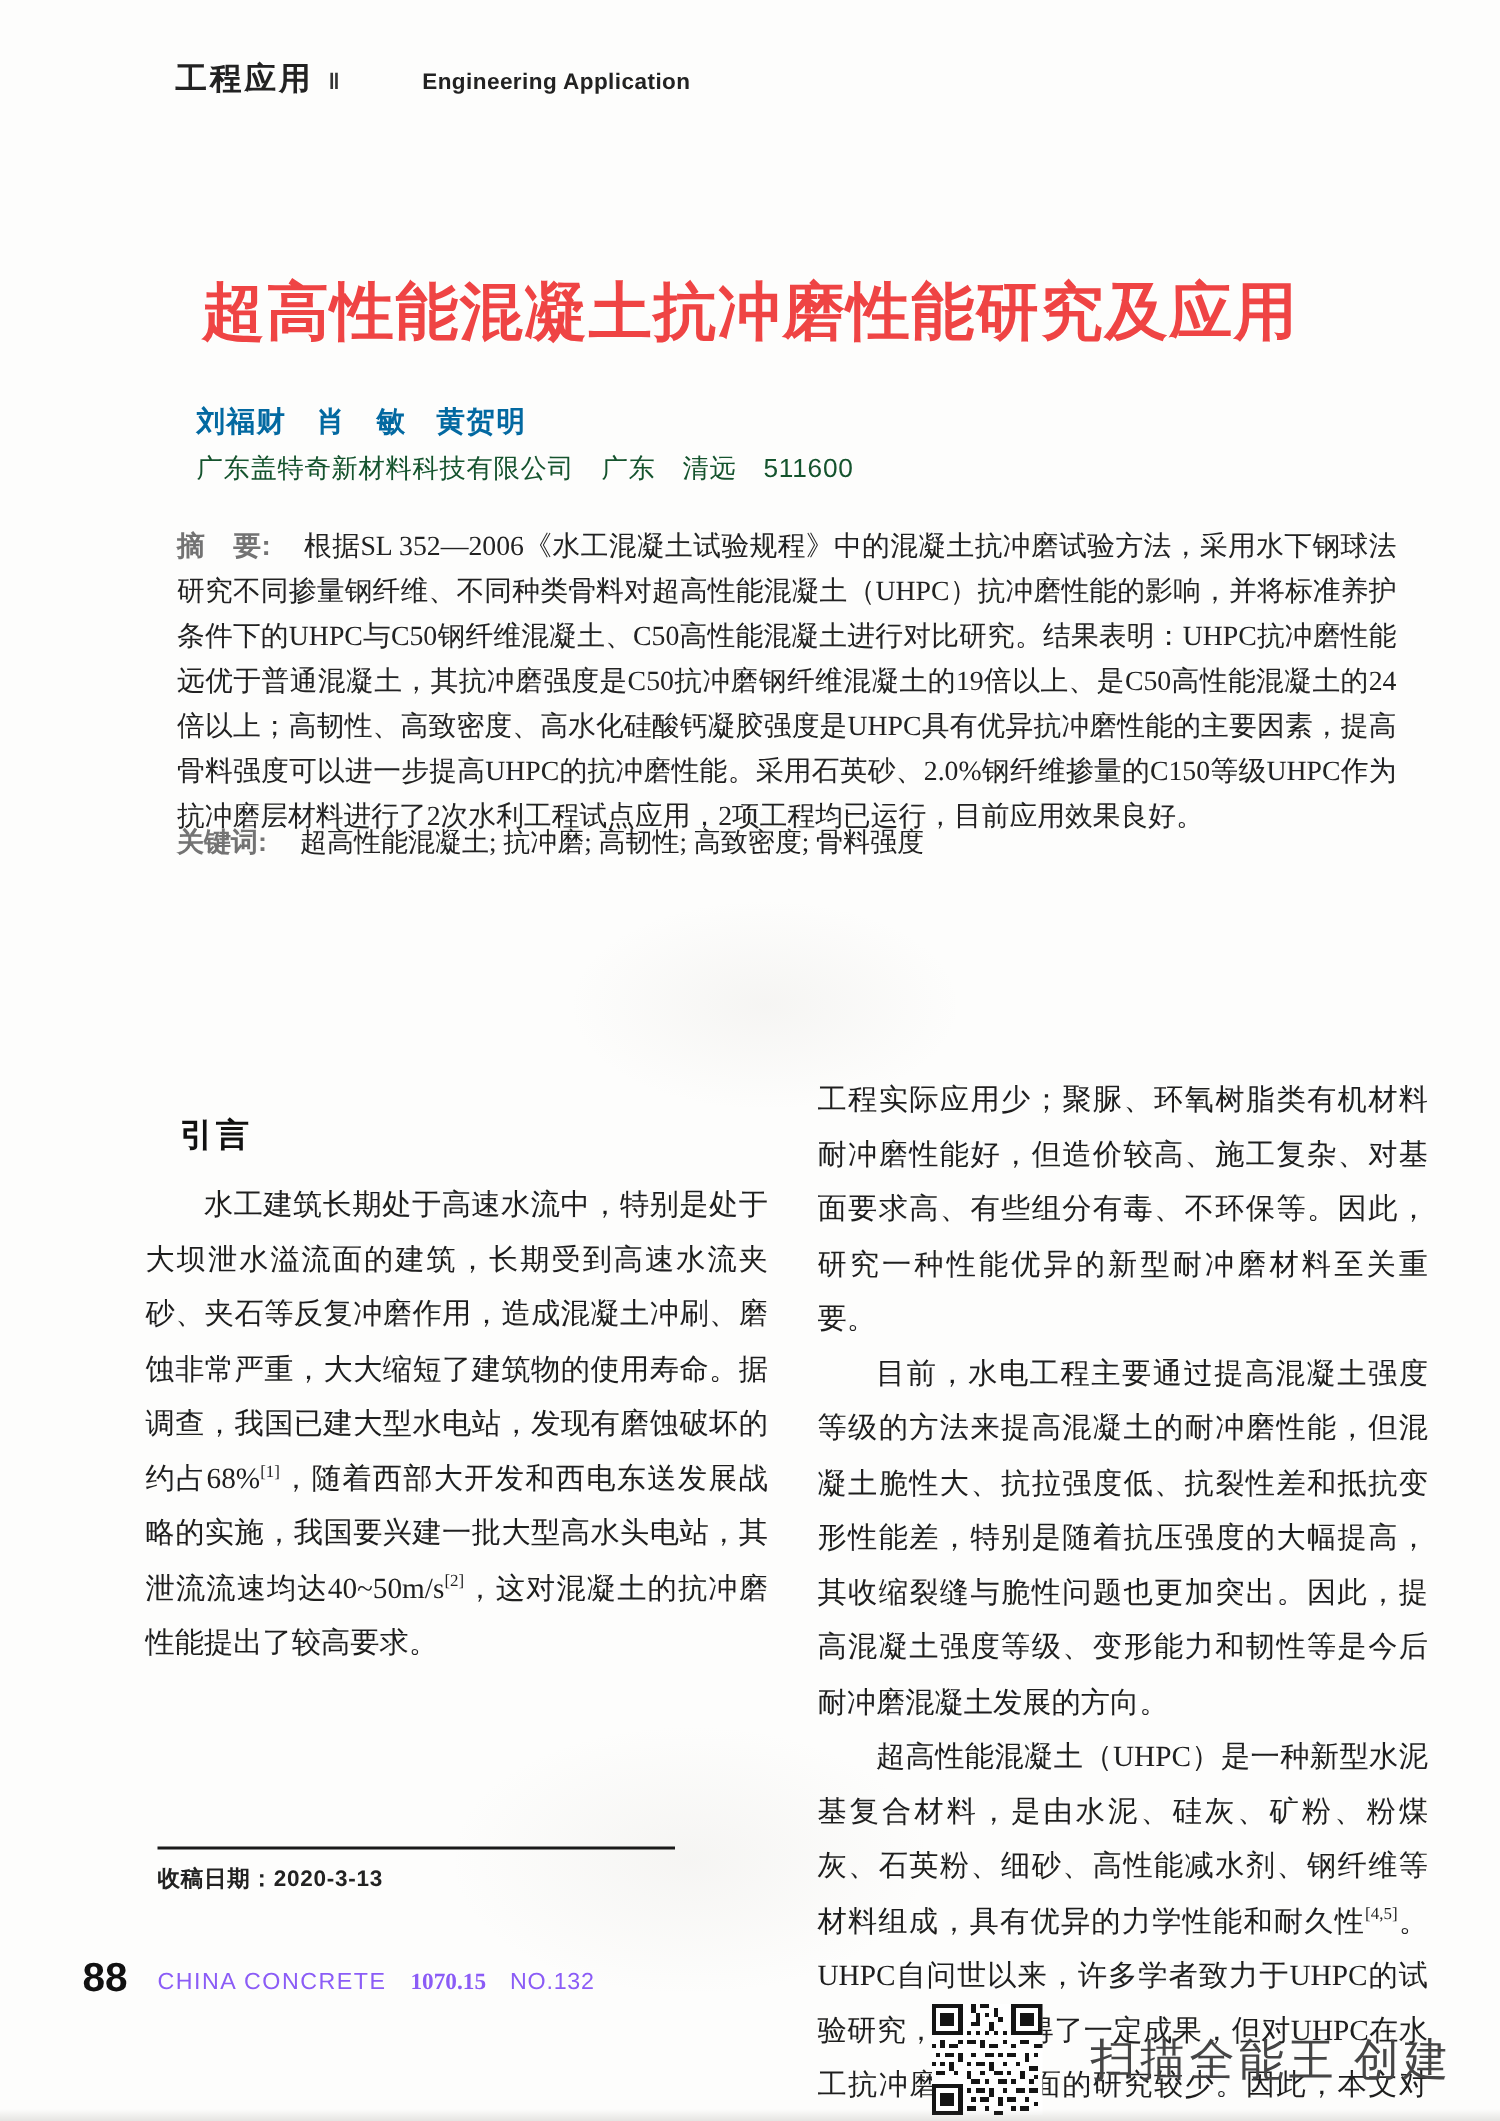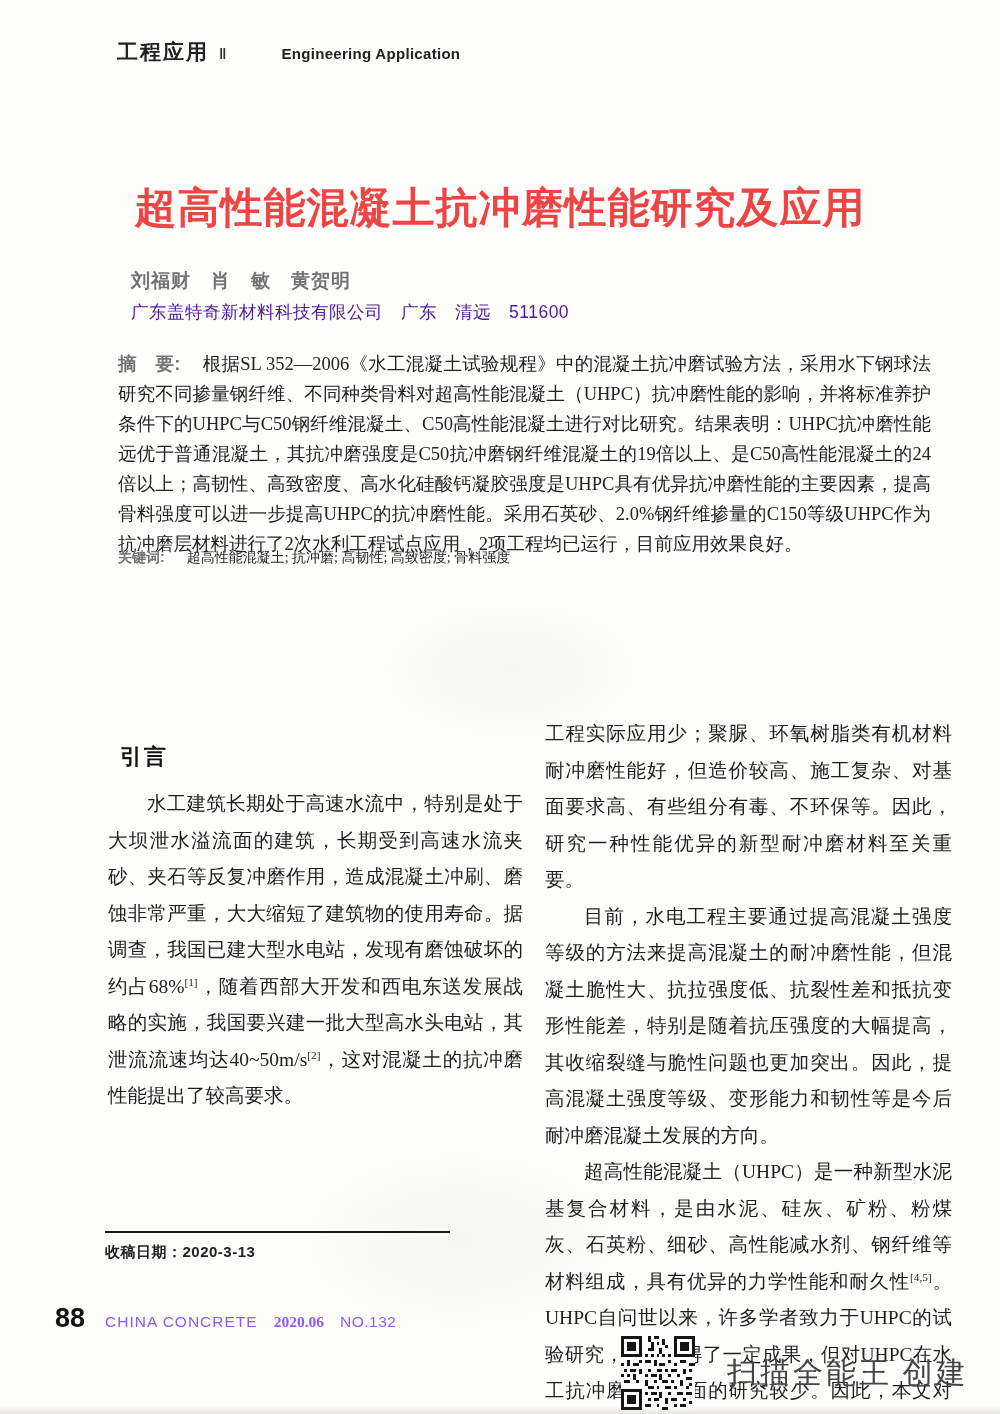"刘福财 肖 敏 黄贺明" .authors { color: #737373 -> #0369a1 }
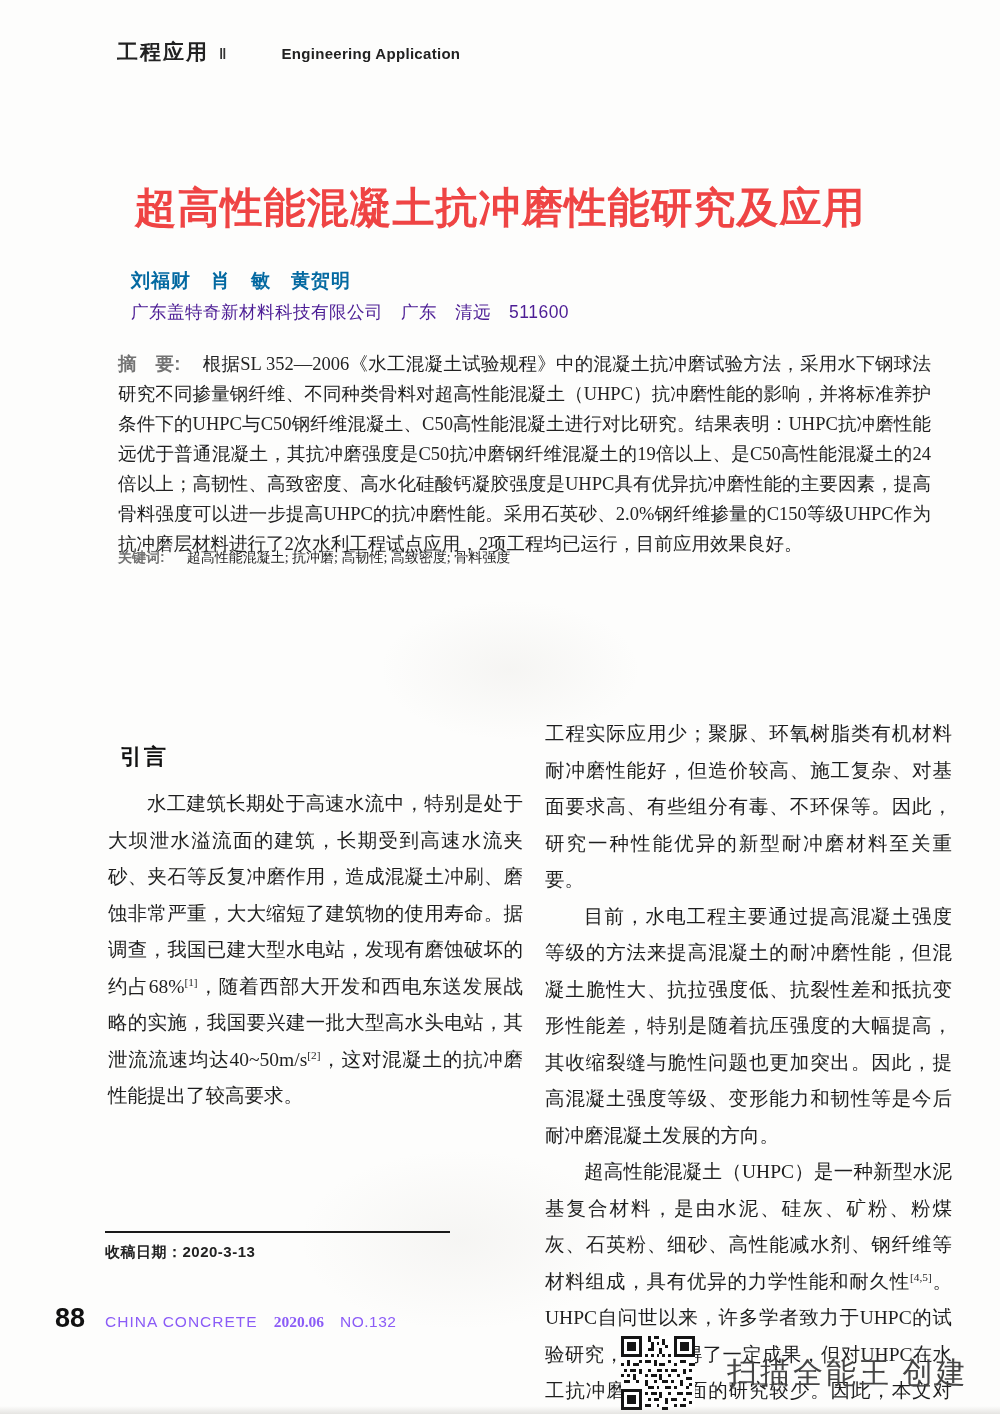"广东盖特奇新材料科技有限公司 广东 清远 511600" .affiliation { color: #4c1d95 -> #14532d }
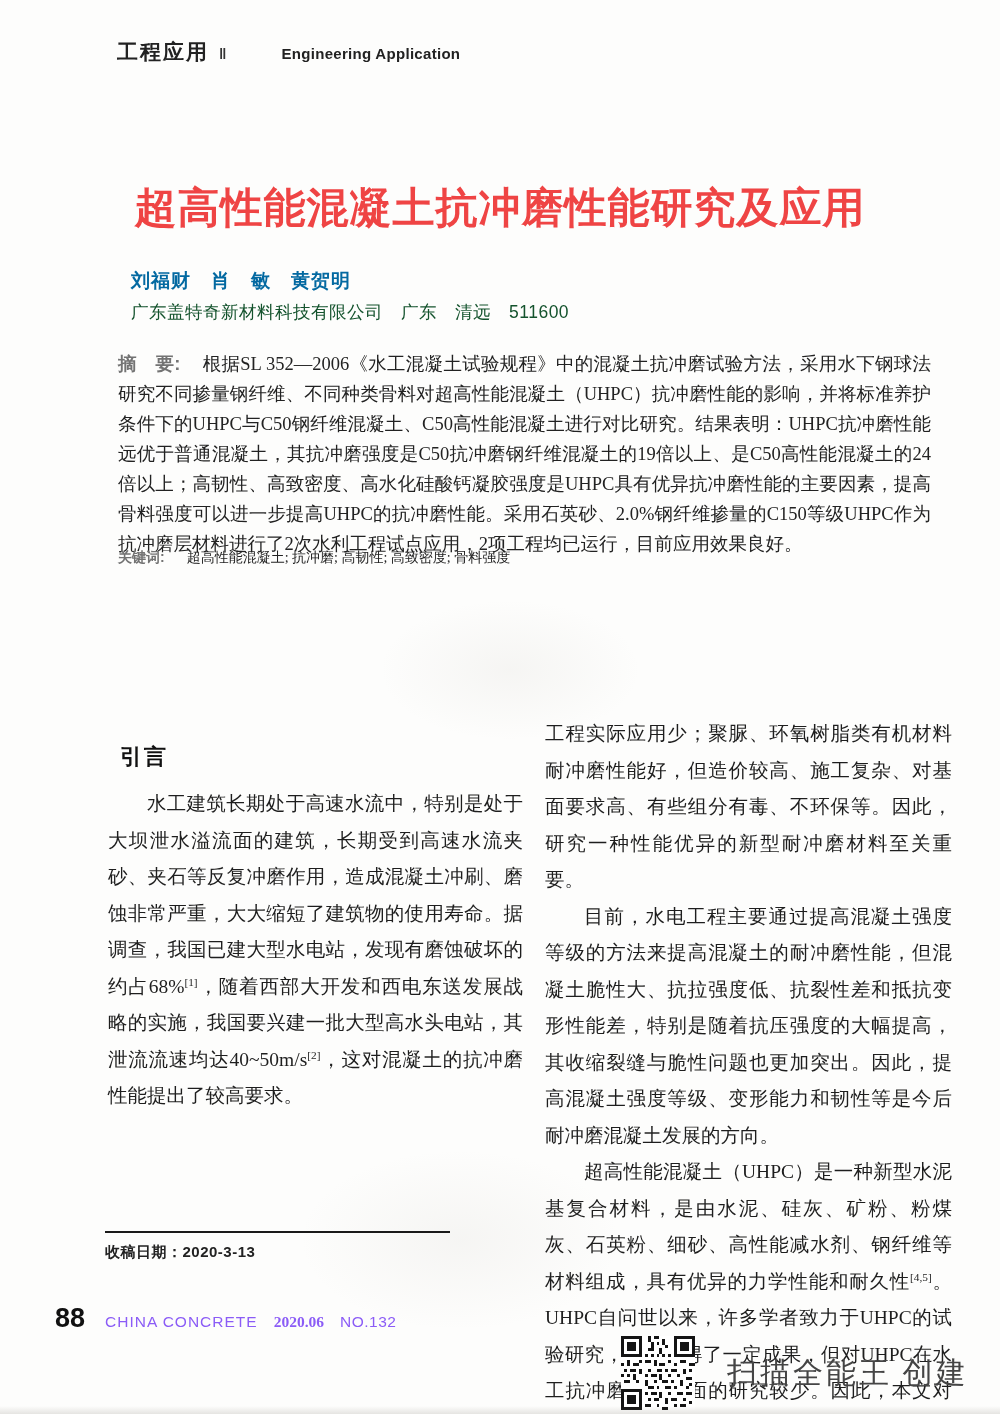"关键词: 超高性能混凝土; 抗冲磨; 高韧性; 高致密度;" .keywords { font-size: 14px -> 18px }
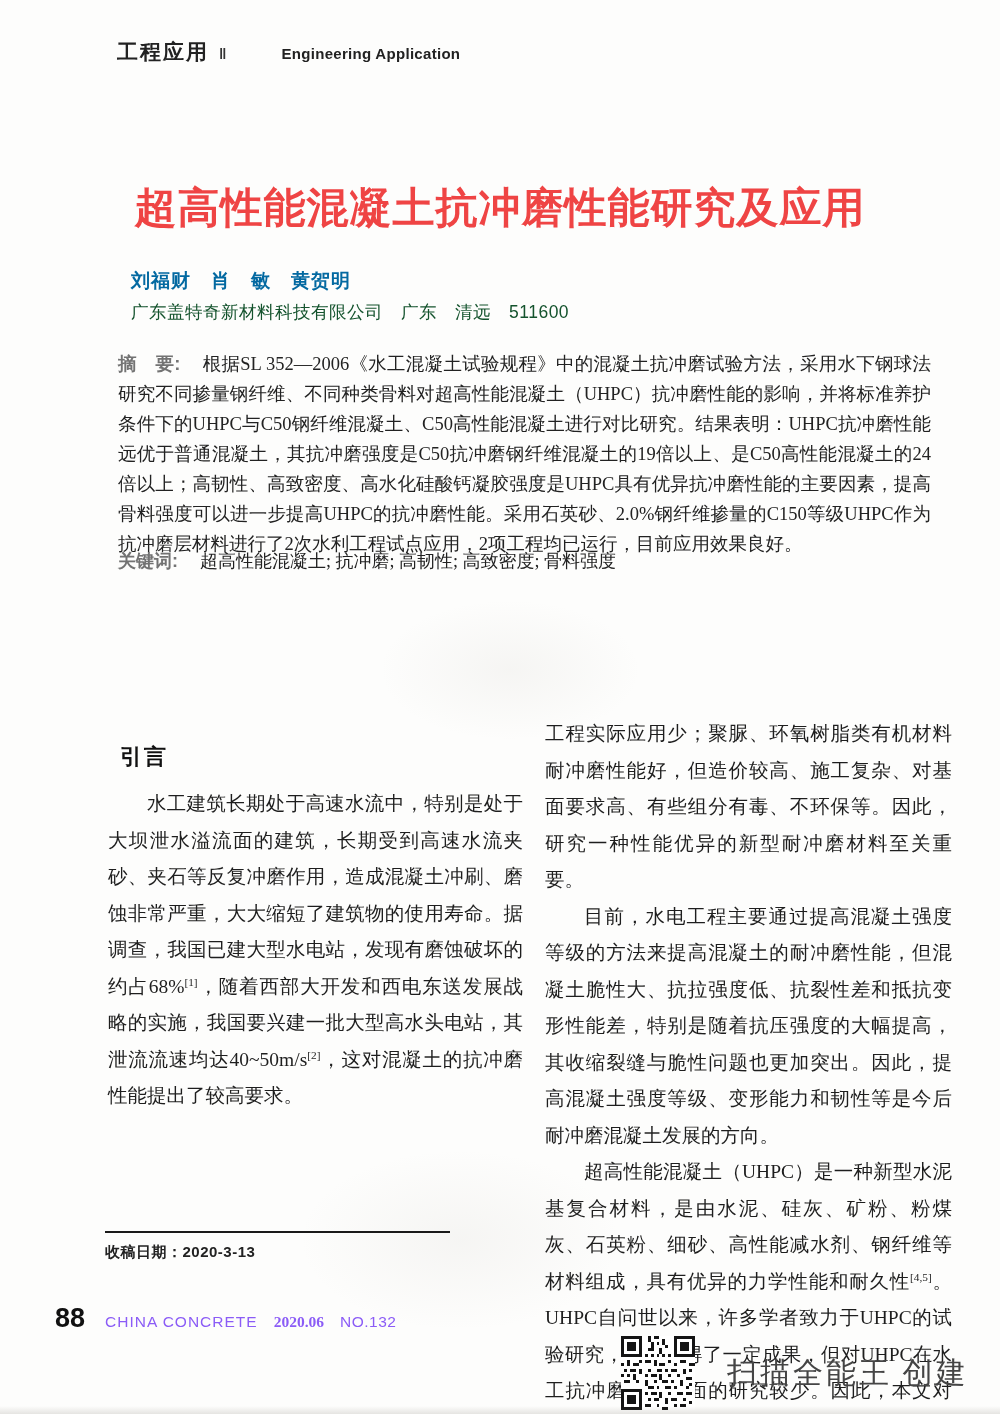"水工建筑长期处于高速水流中，特别是处于大坝泄水溢流面的建筑，长期受到高速水流夹砂" .col-left { left: 108px -> 97px }
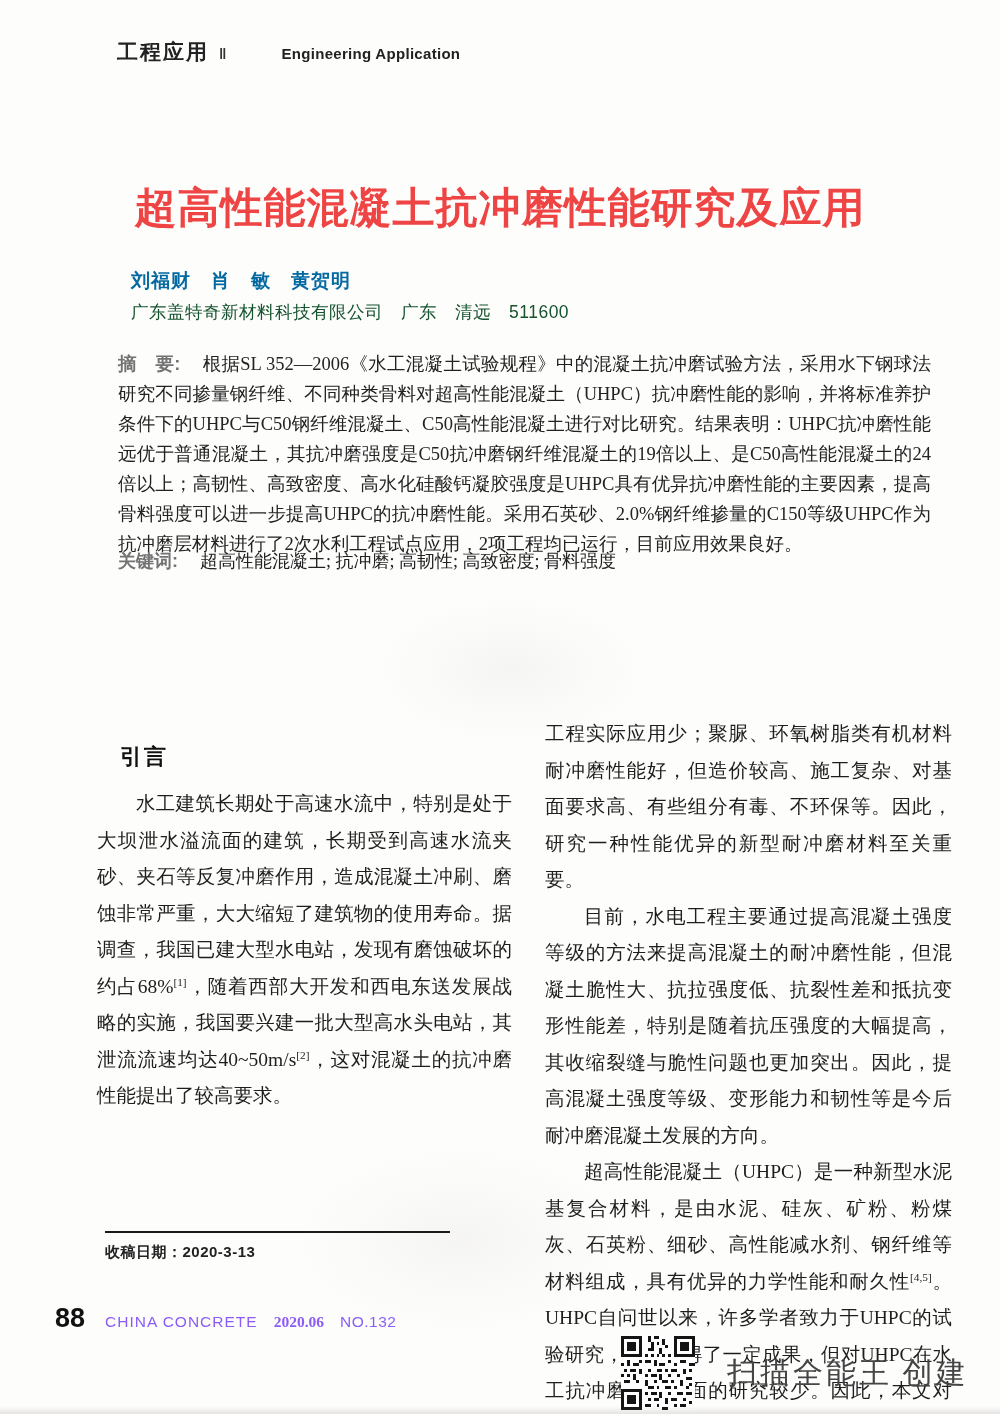"2020.06" span.date { text: 2020.06 -> 1070.15 }
